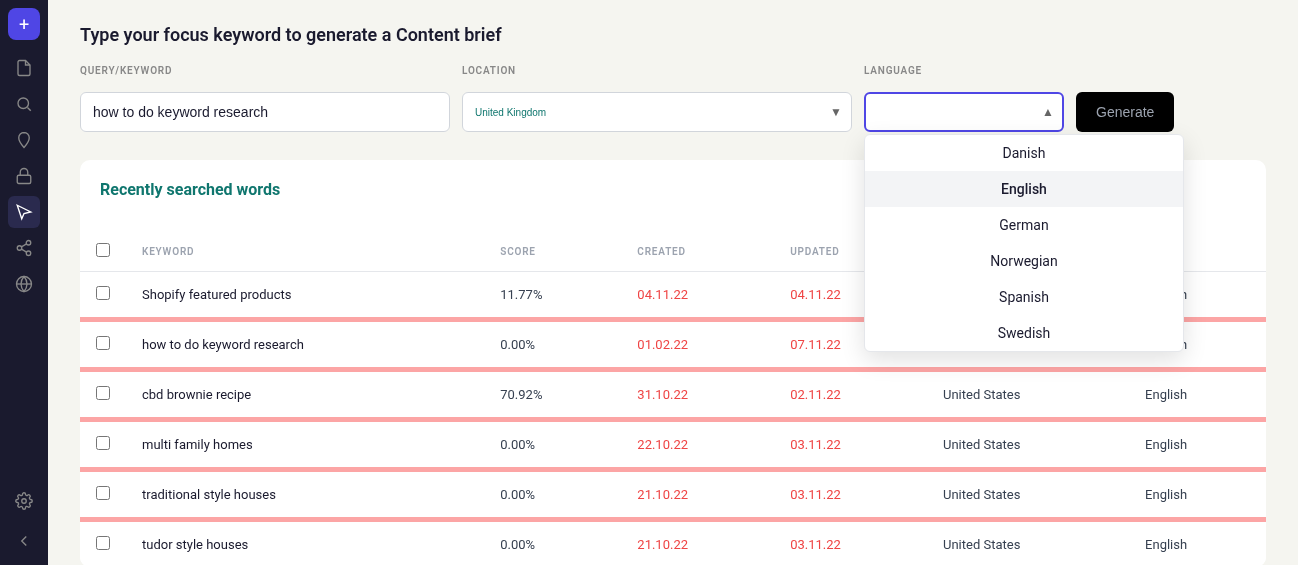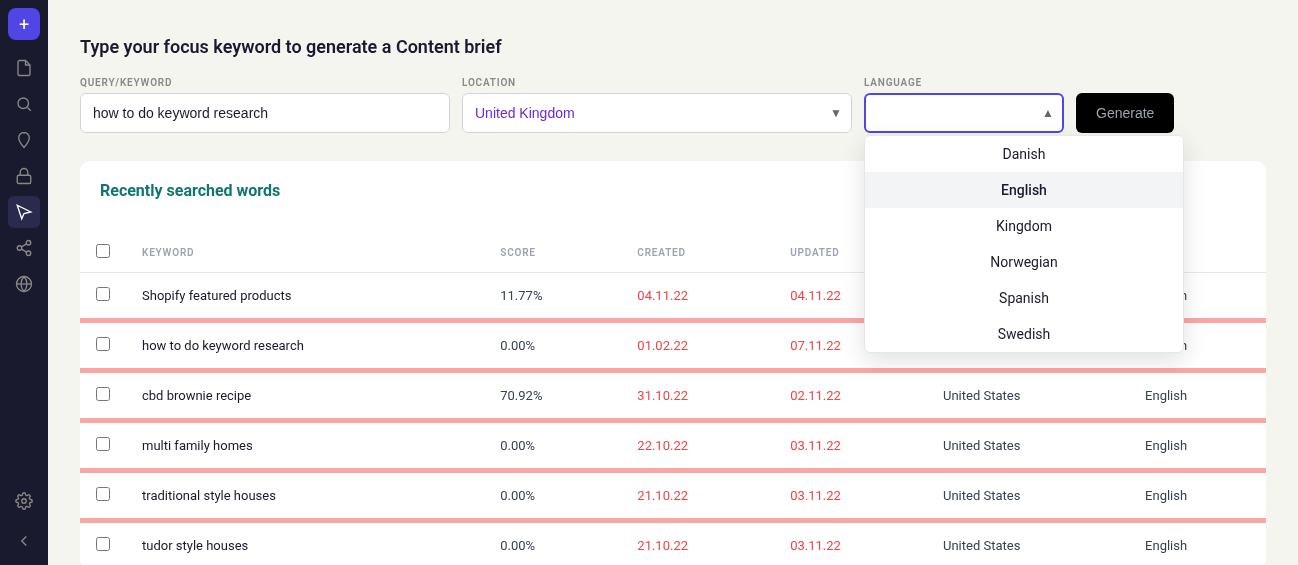"Type your focus keyword to" .main { padding: 36px 32px -> 24px 32px }
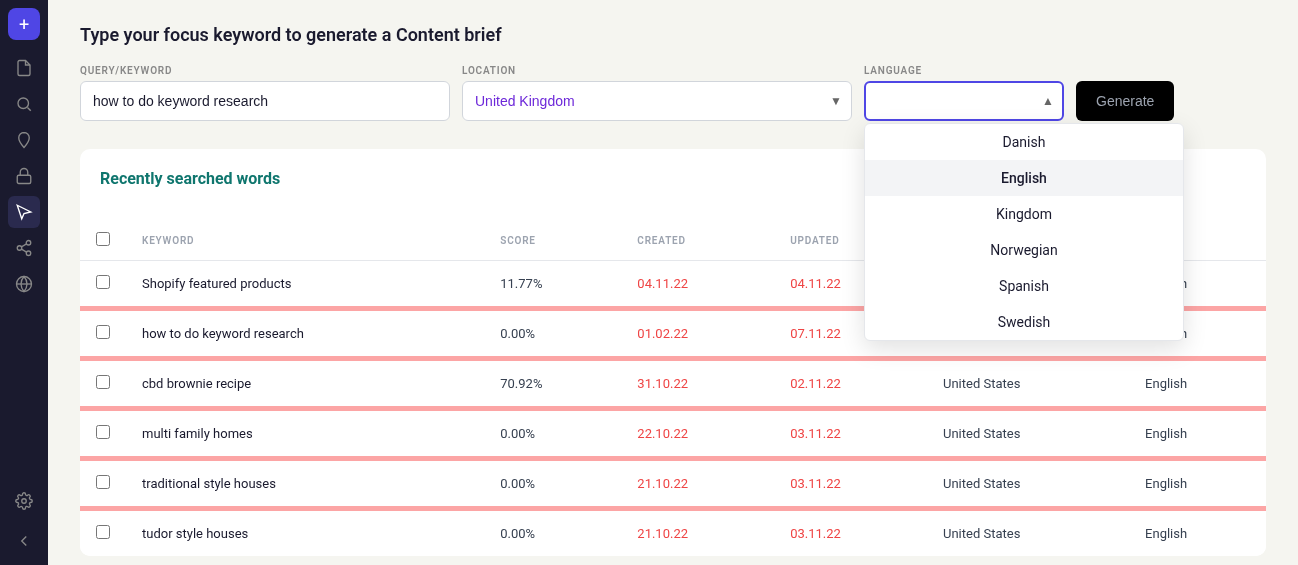"QUERY/KEYWORD" .form-group { gap: 5px -> 16px }
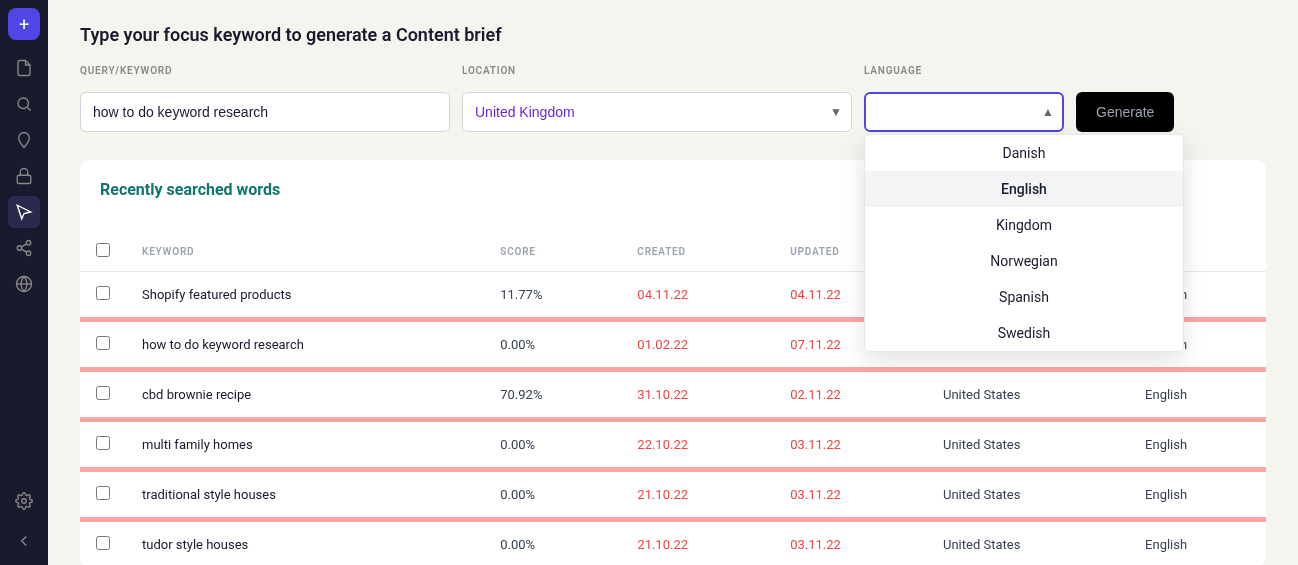"United Kingdom" .select-wrapper select { color: #6d28d9 -> #0f766e; font-size: 14px -> 10px }
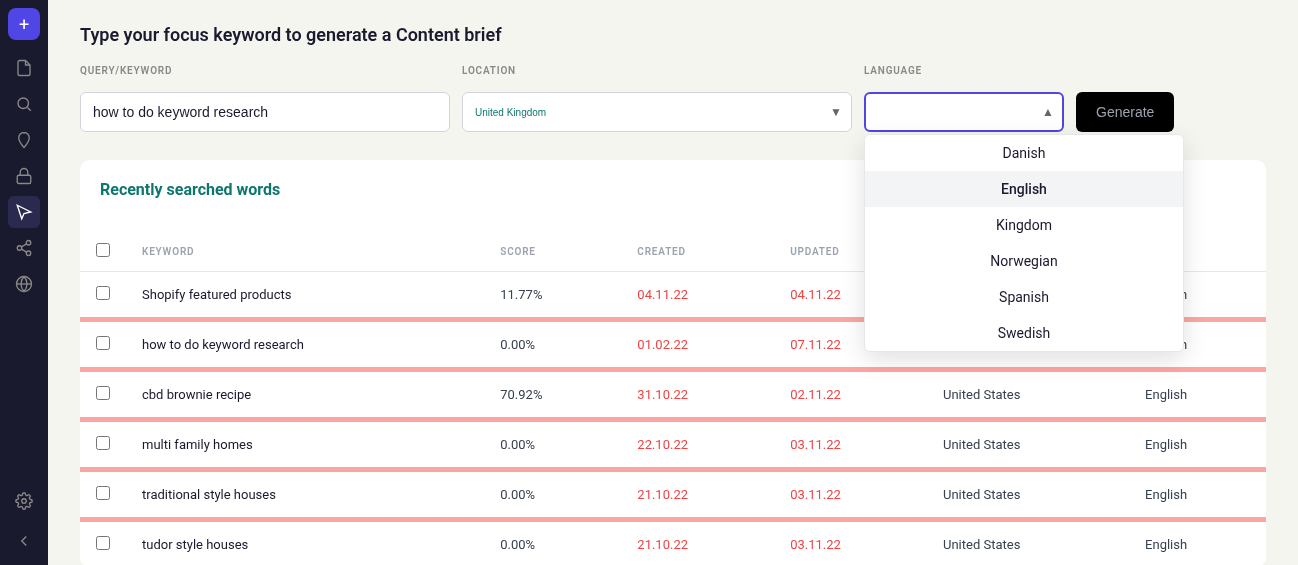"Kingdom" div.dropdown-item { text: Kingdom -> German }
